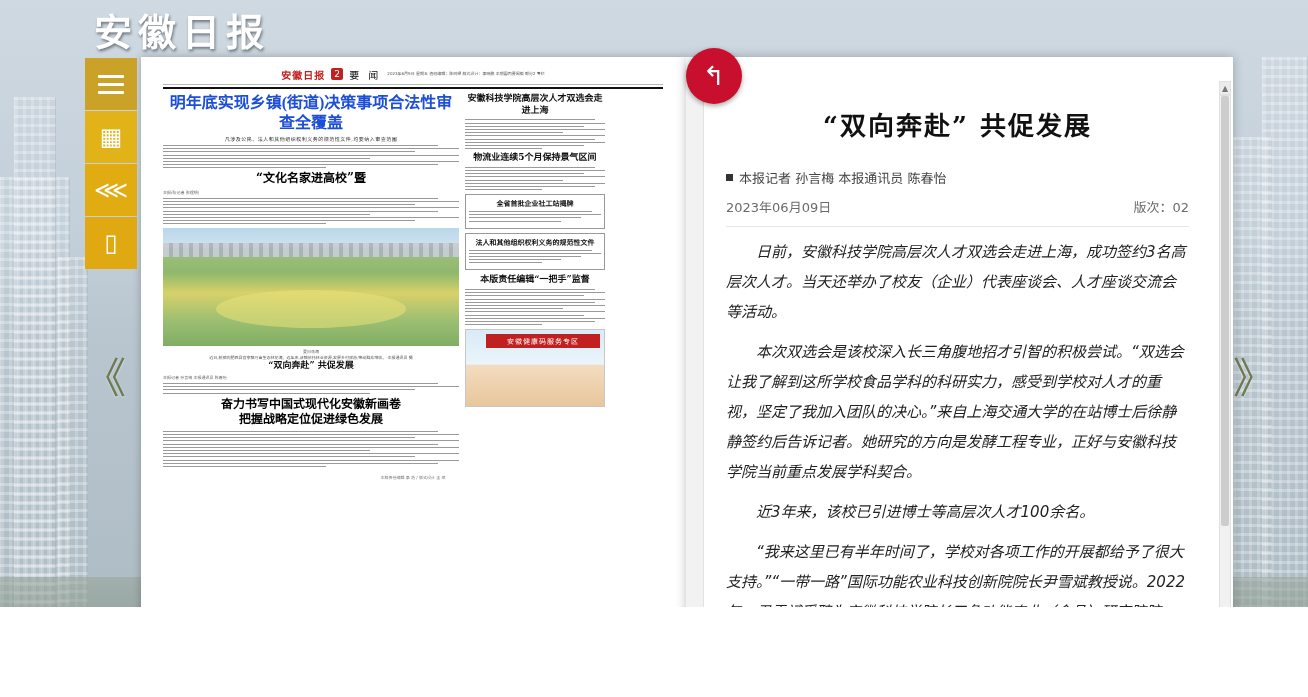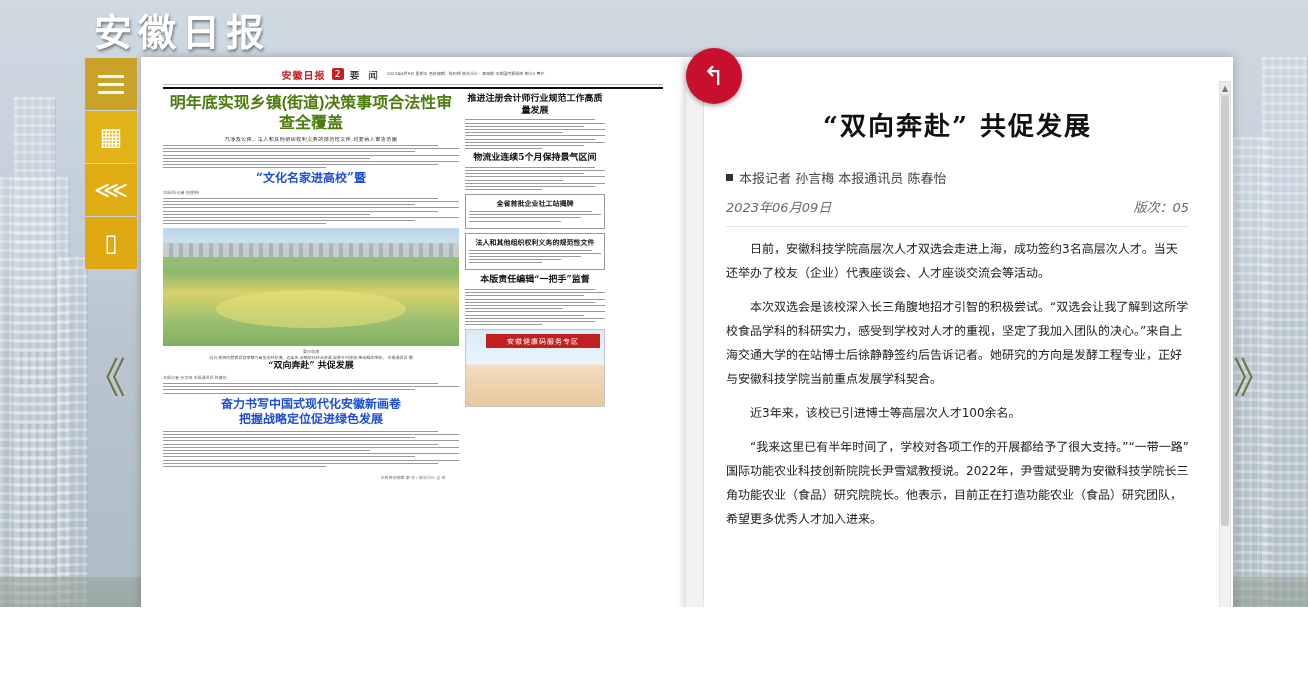"要 闻" .np-sec { font-family: Liberation Serif, serif -> none }
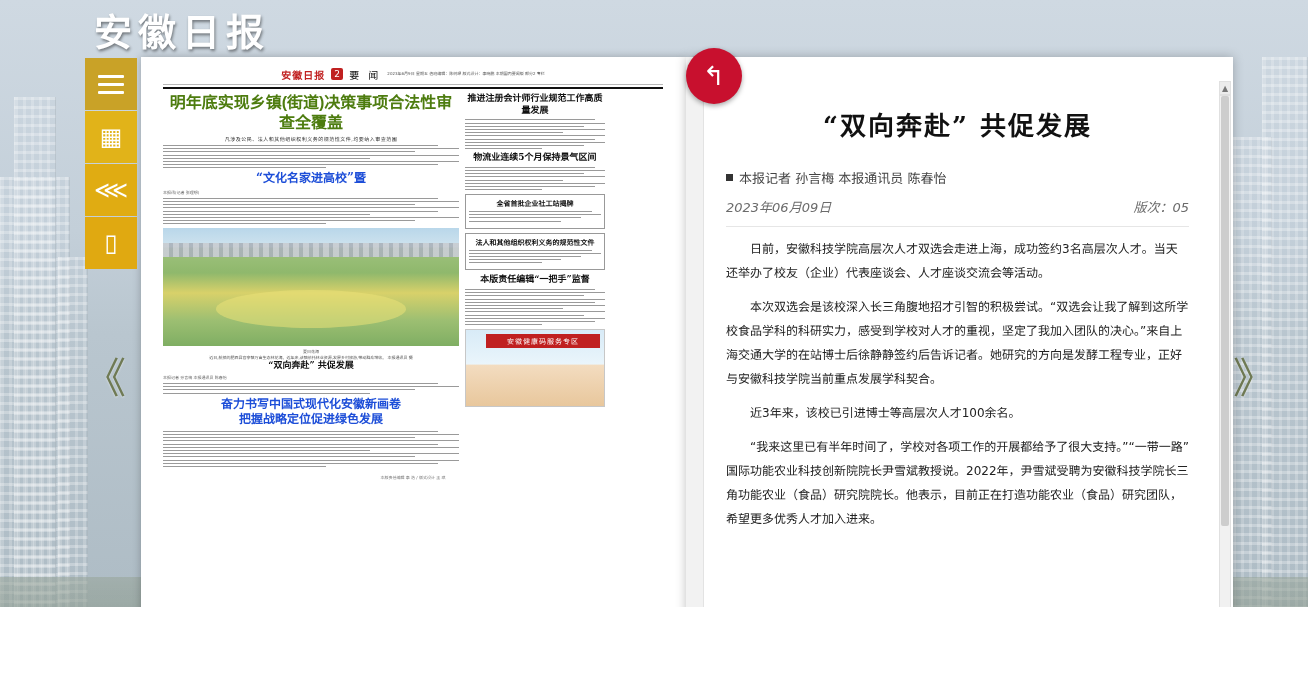"明年底实现乡镇(街道)决策事项合法性审查全覆盖" .hl1 { color: #4d7c0f -> #1d4ed8; font-family: Liberation Sans, sans-serif -> Liberation Serif, serif }
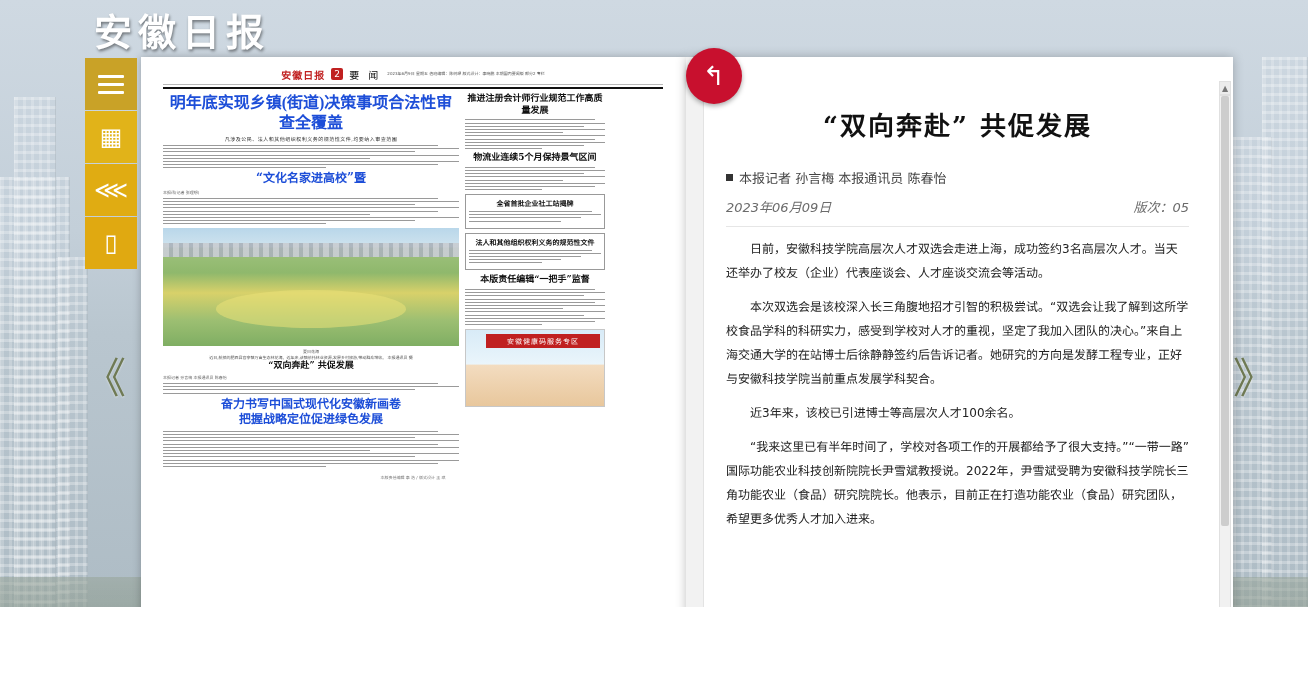"推进注册会计师行业规范工作高质量发展" div.hl3 { text: 推进注册会计师行业规范工作高质量发展 -> 安徽科技学院高层次人才双选会走进上海 }
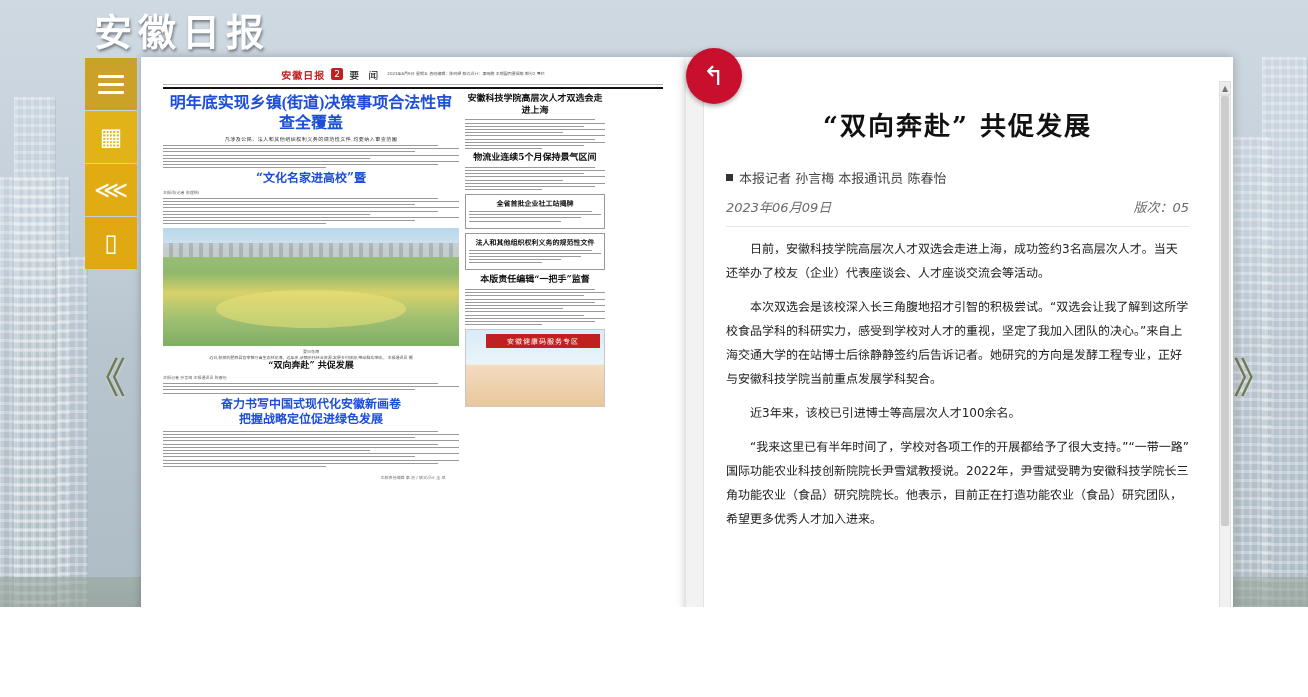"“文化名家进高校”暨" .hl2 { color: #1d4ed8 -> #000000 }
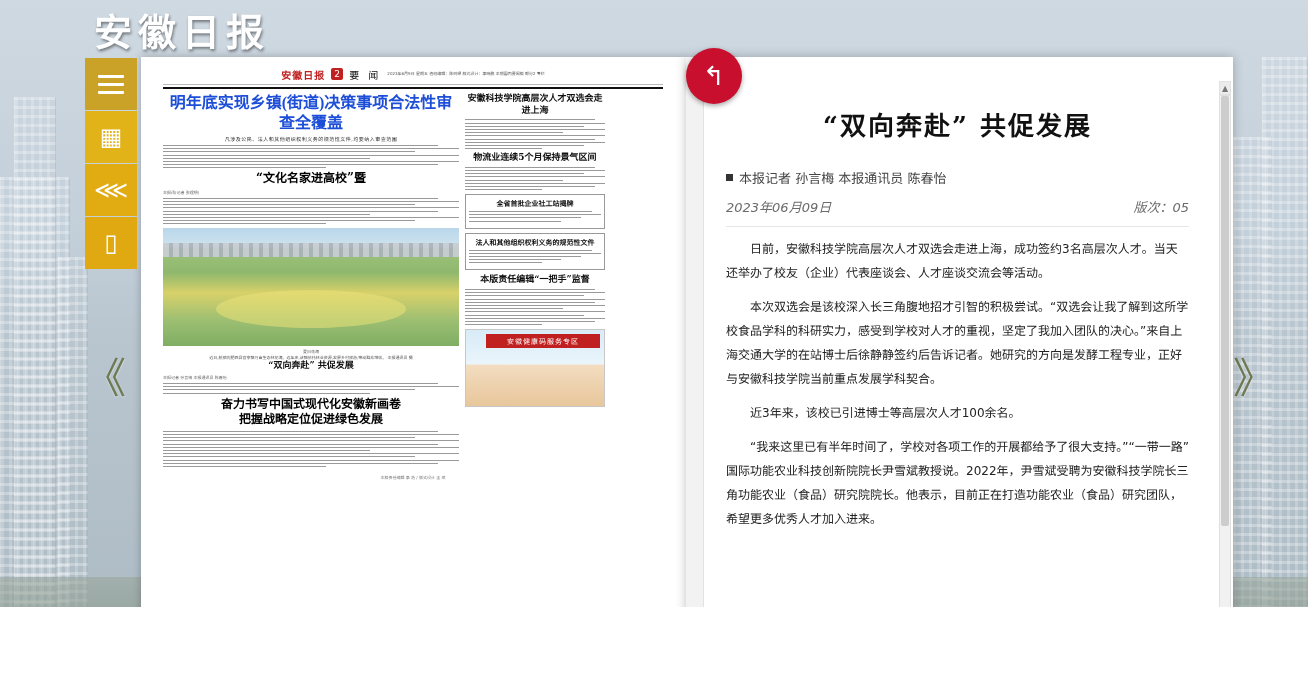"2023年06月09日" .art-subline { font-style: italic -> none }
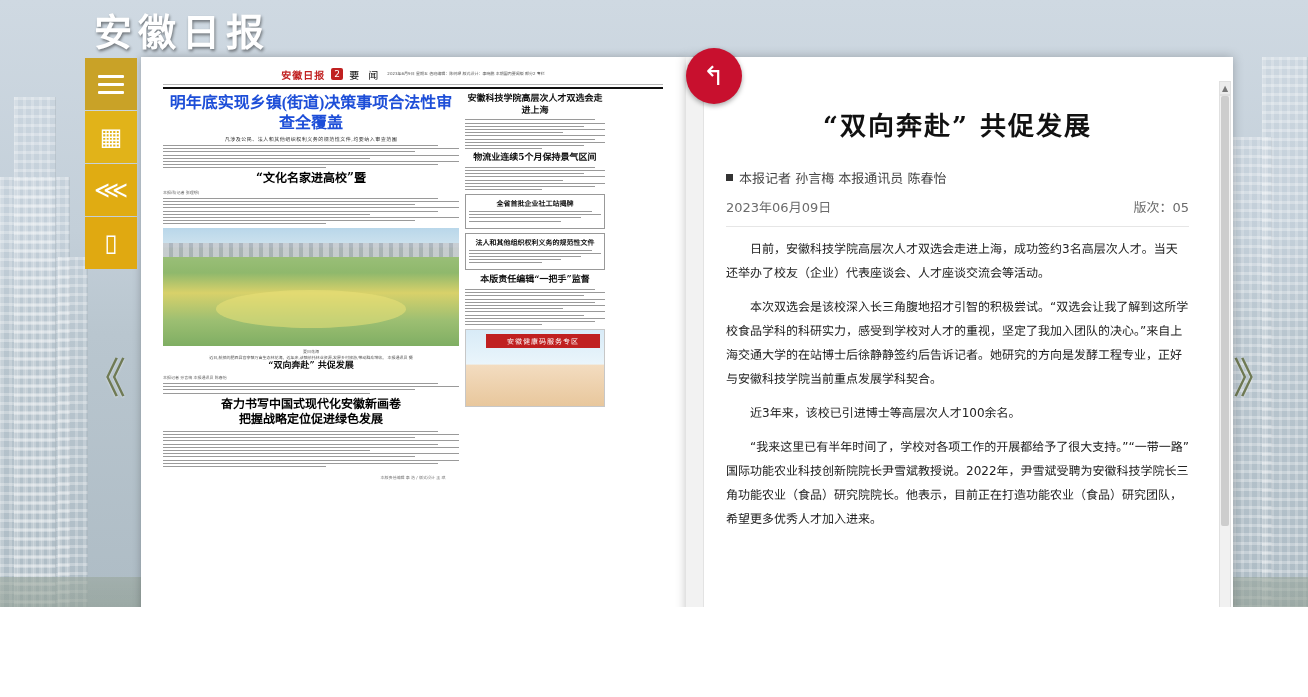"版次：05" span { text: 05 -> 02 }
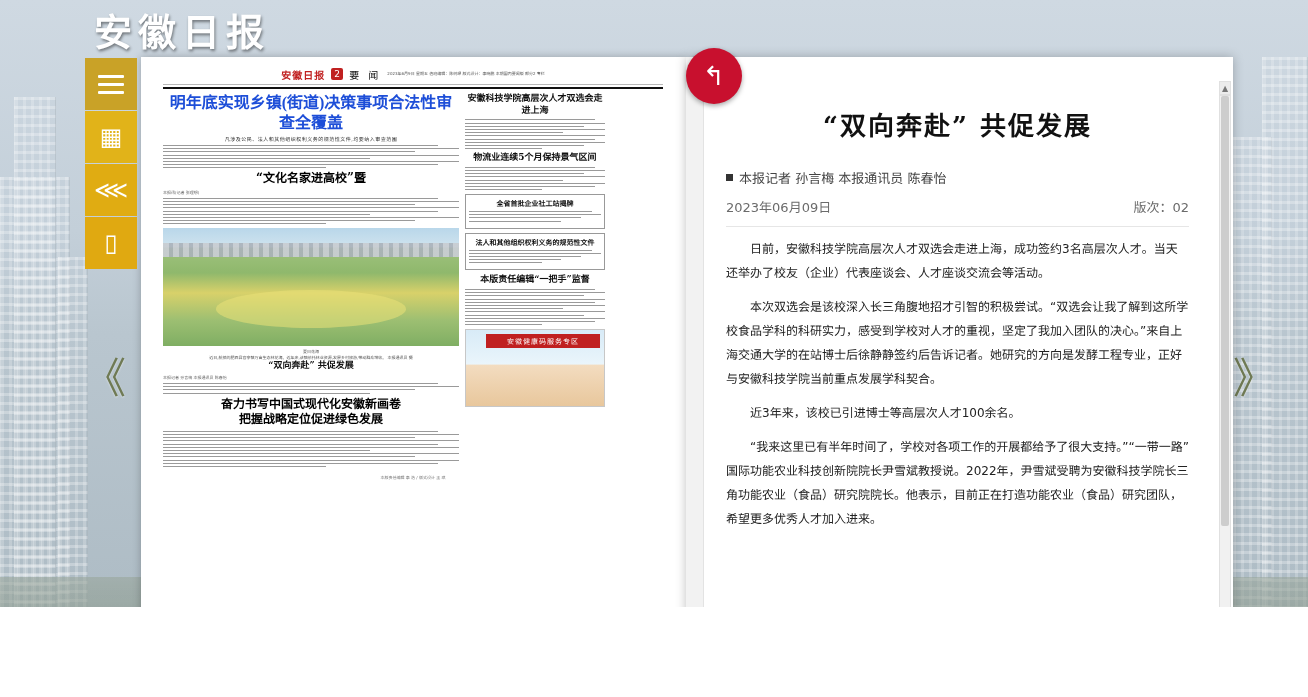"日前，安徽科技学院高层次人才双选会走进上海，成功签约3名高层次人才。当天还举办了" .art-p { font-size: 12px -> 15px; font-style: none -> italic }
